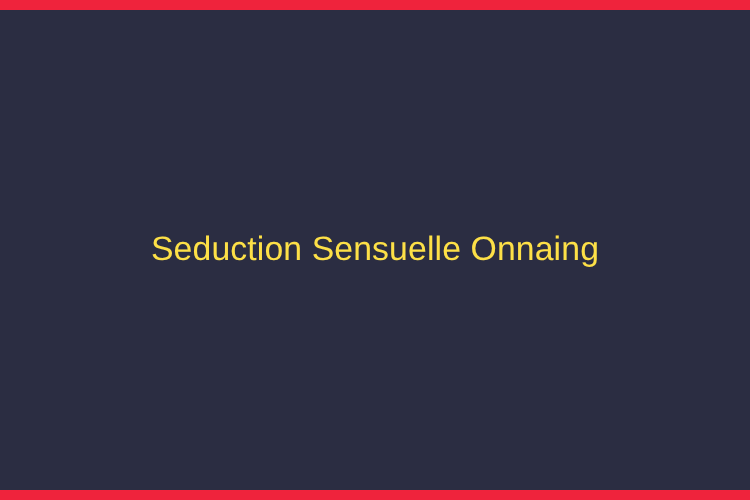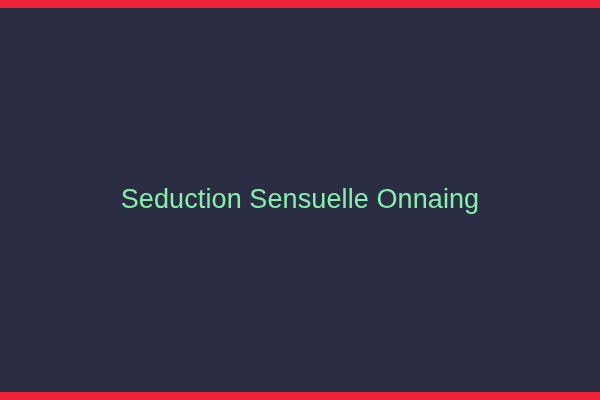"Seduction Sensuelle Onnaing" .banner-title { color: #86efac -> #fde047 }
